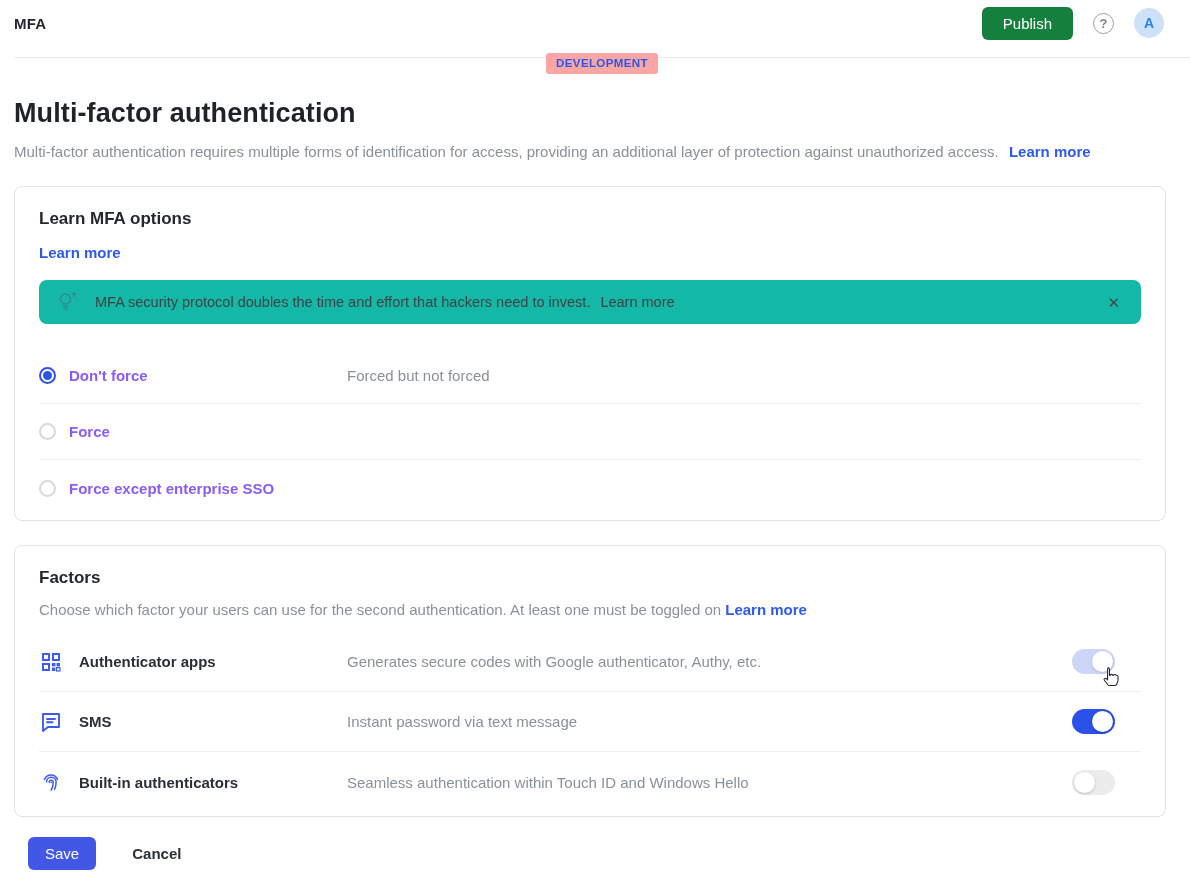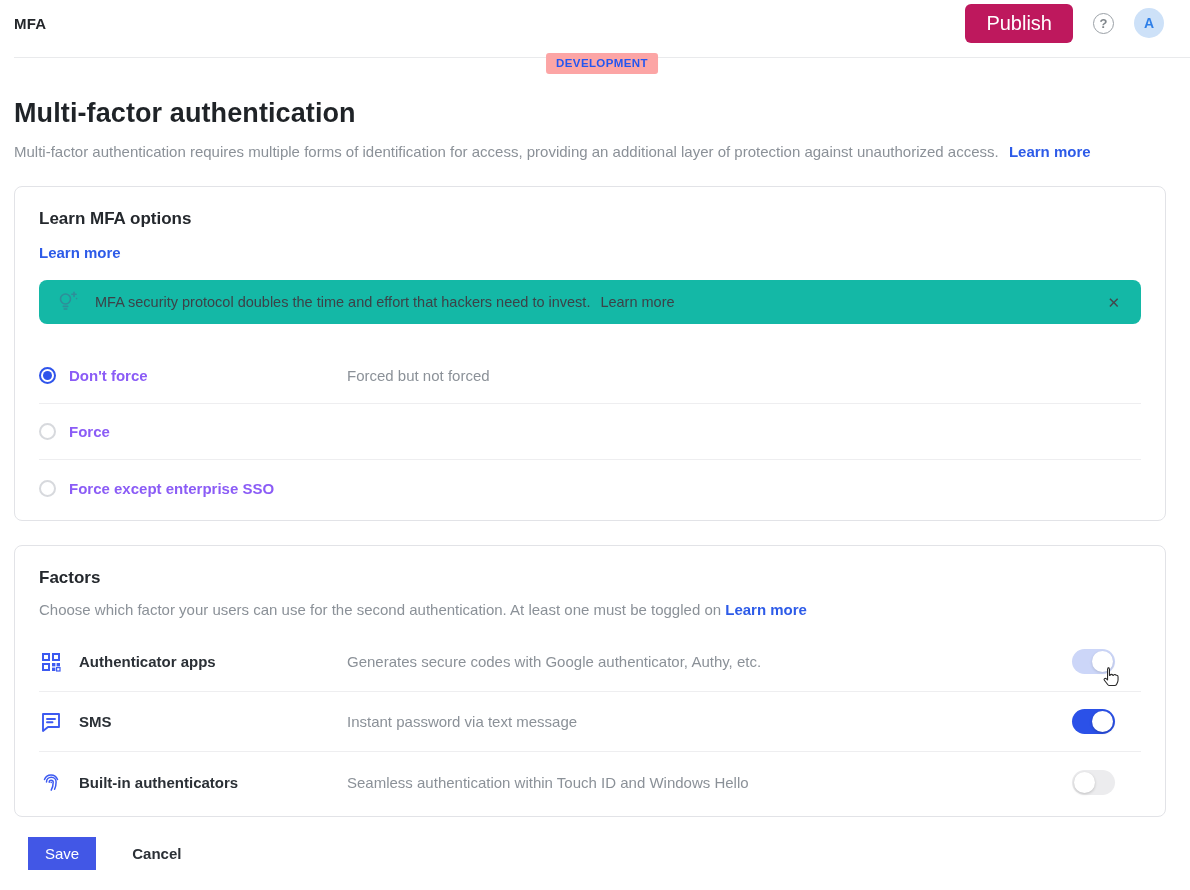"Publish" .btn-publish { background: #be185d -> #15803d; font-size: 20px -> 15px }
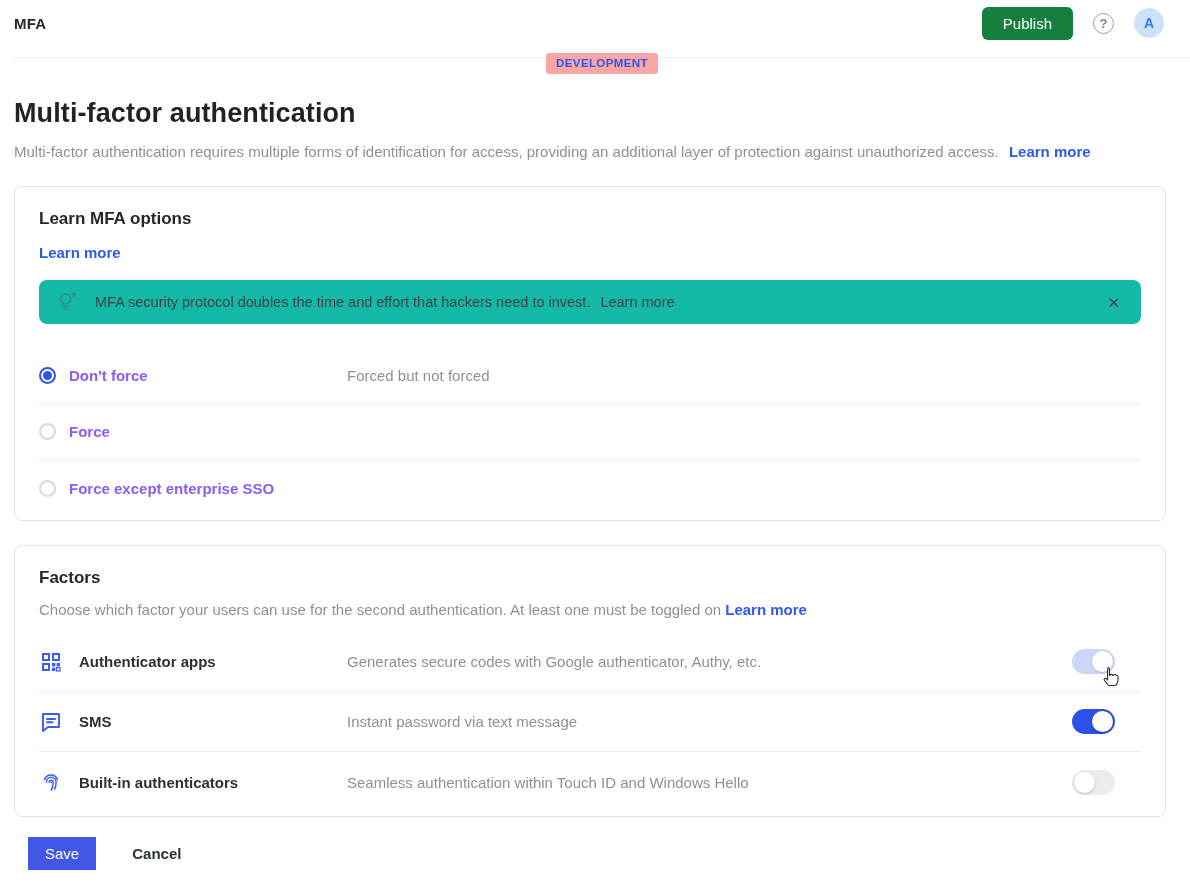"Save" .btn-save { border-radius: 0 -> 6px }
